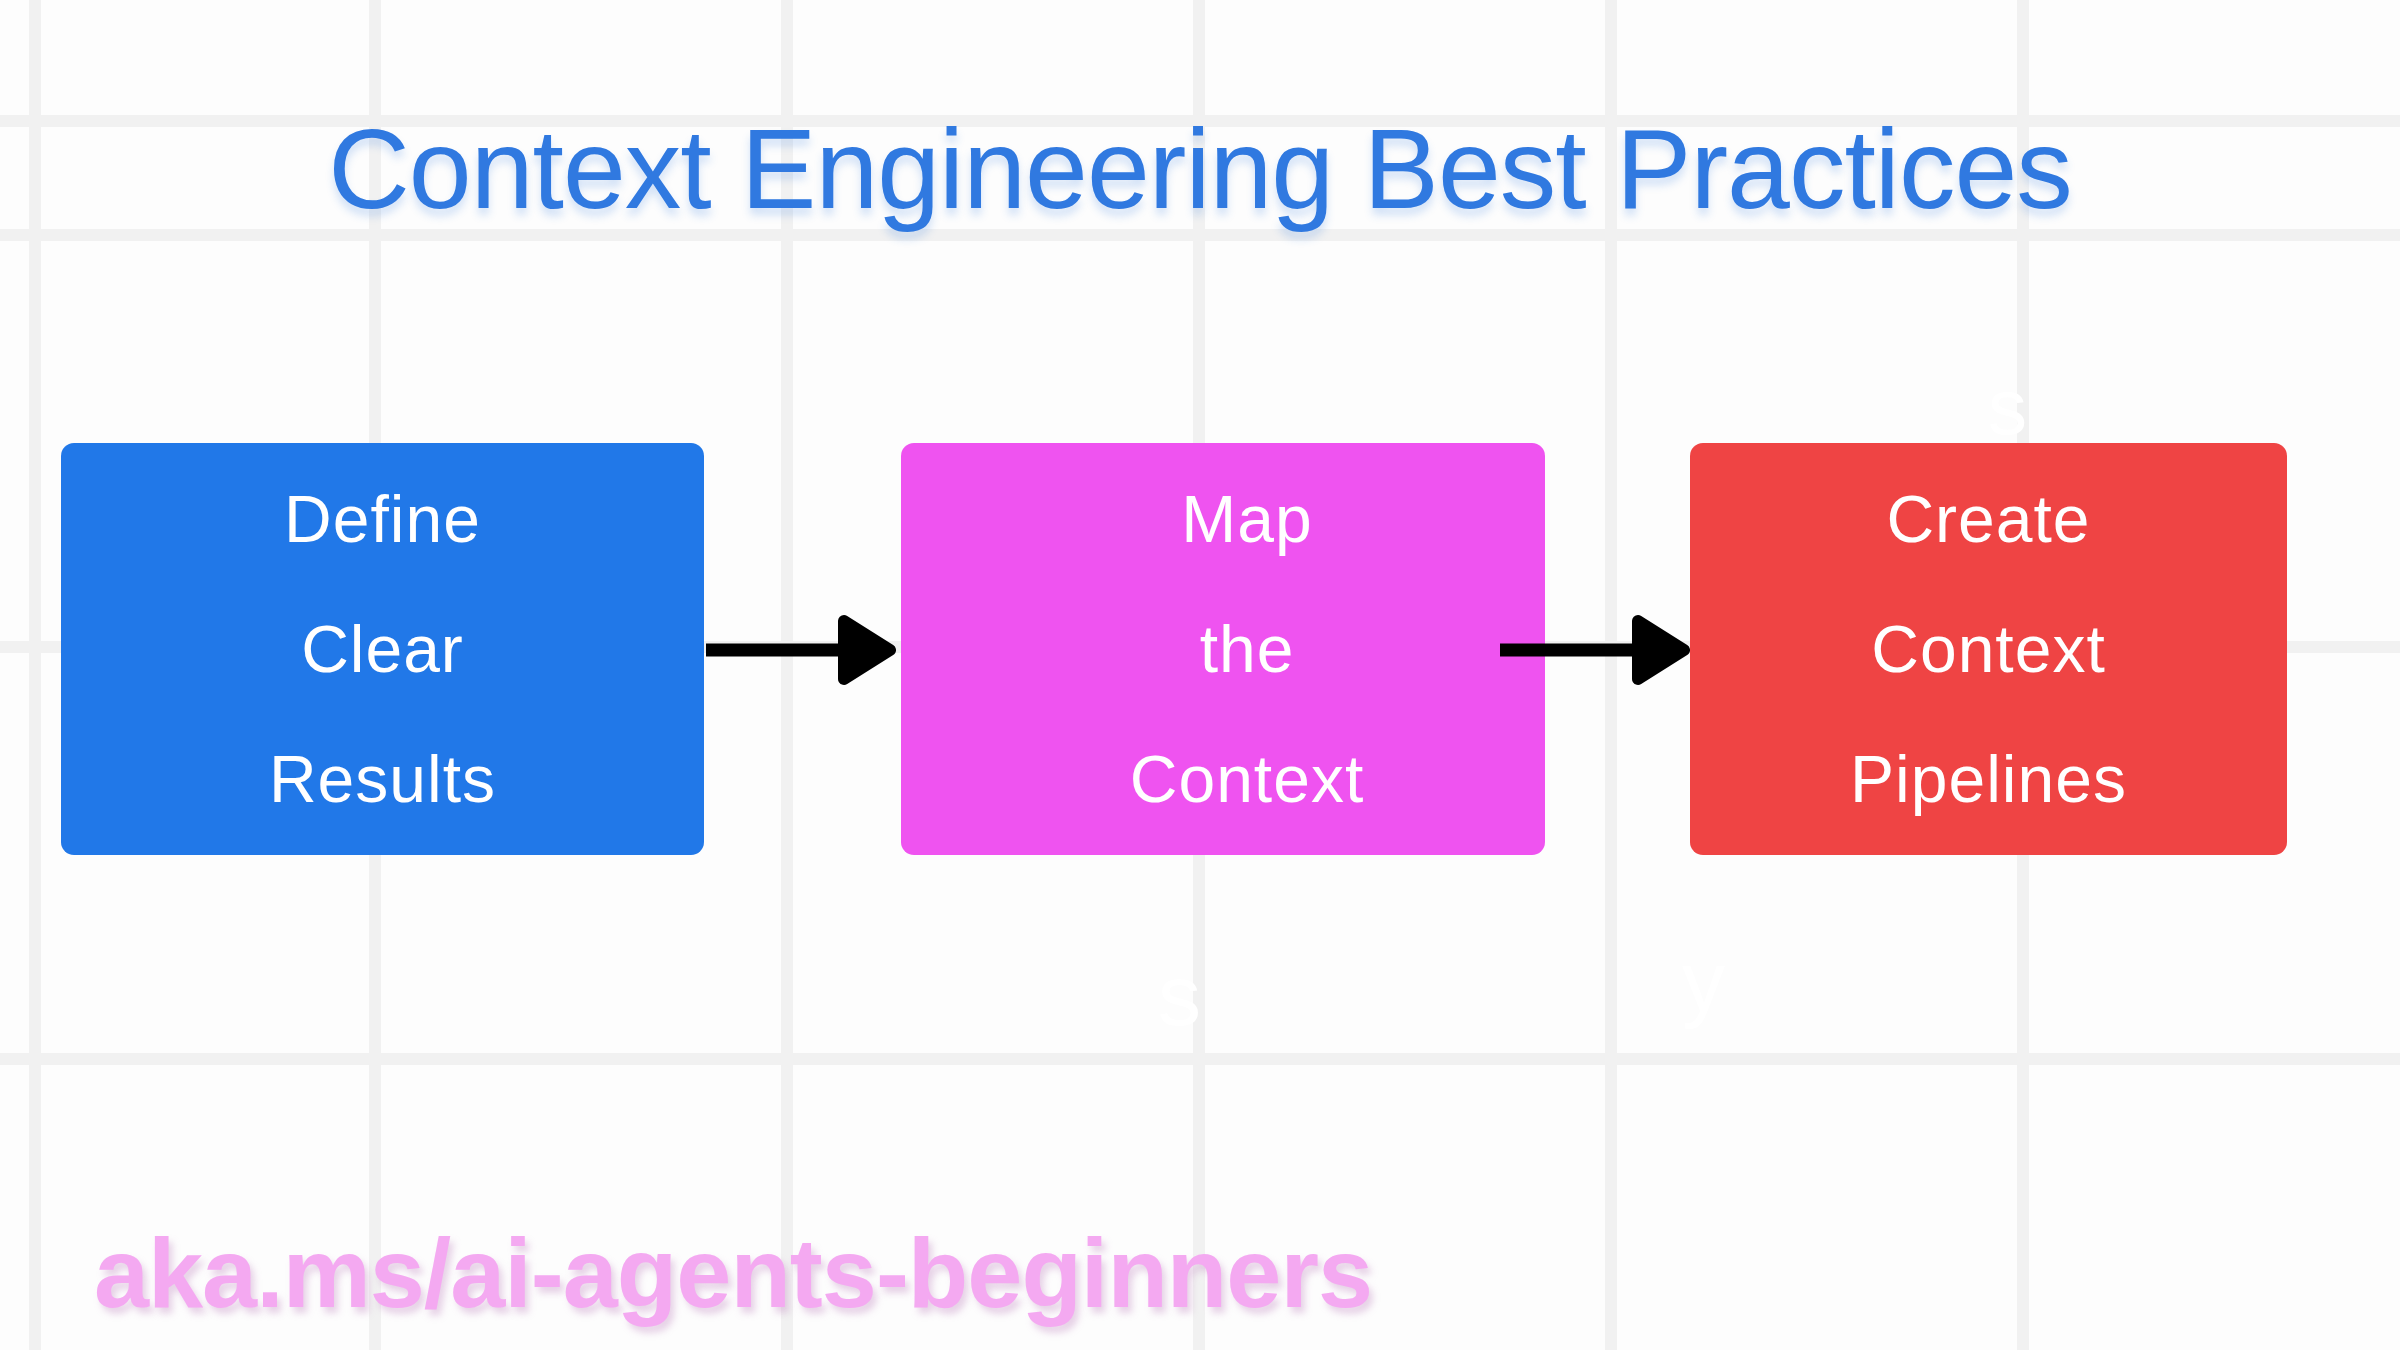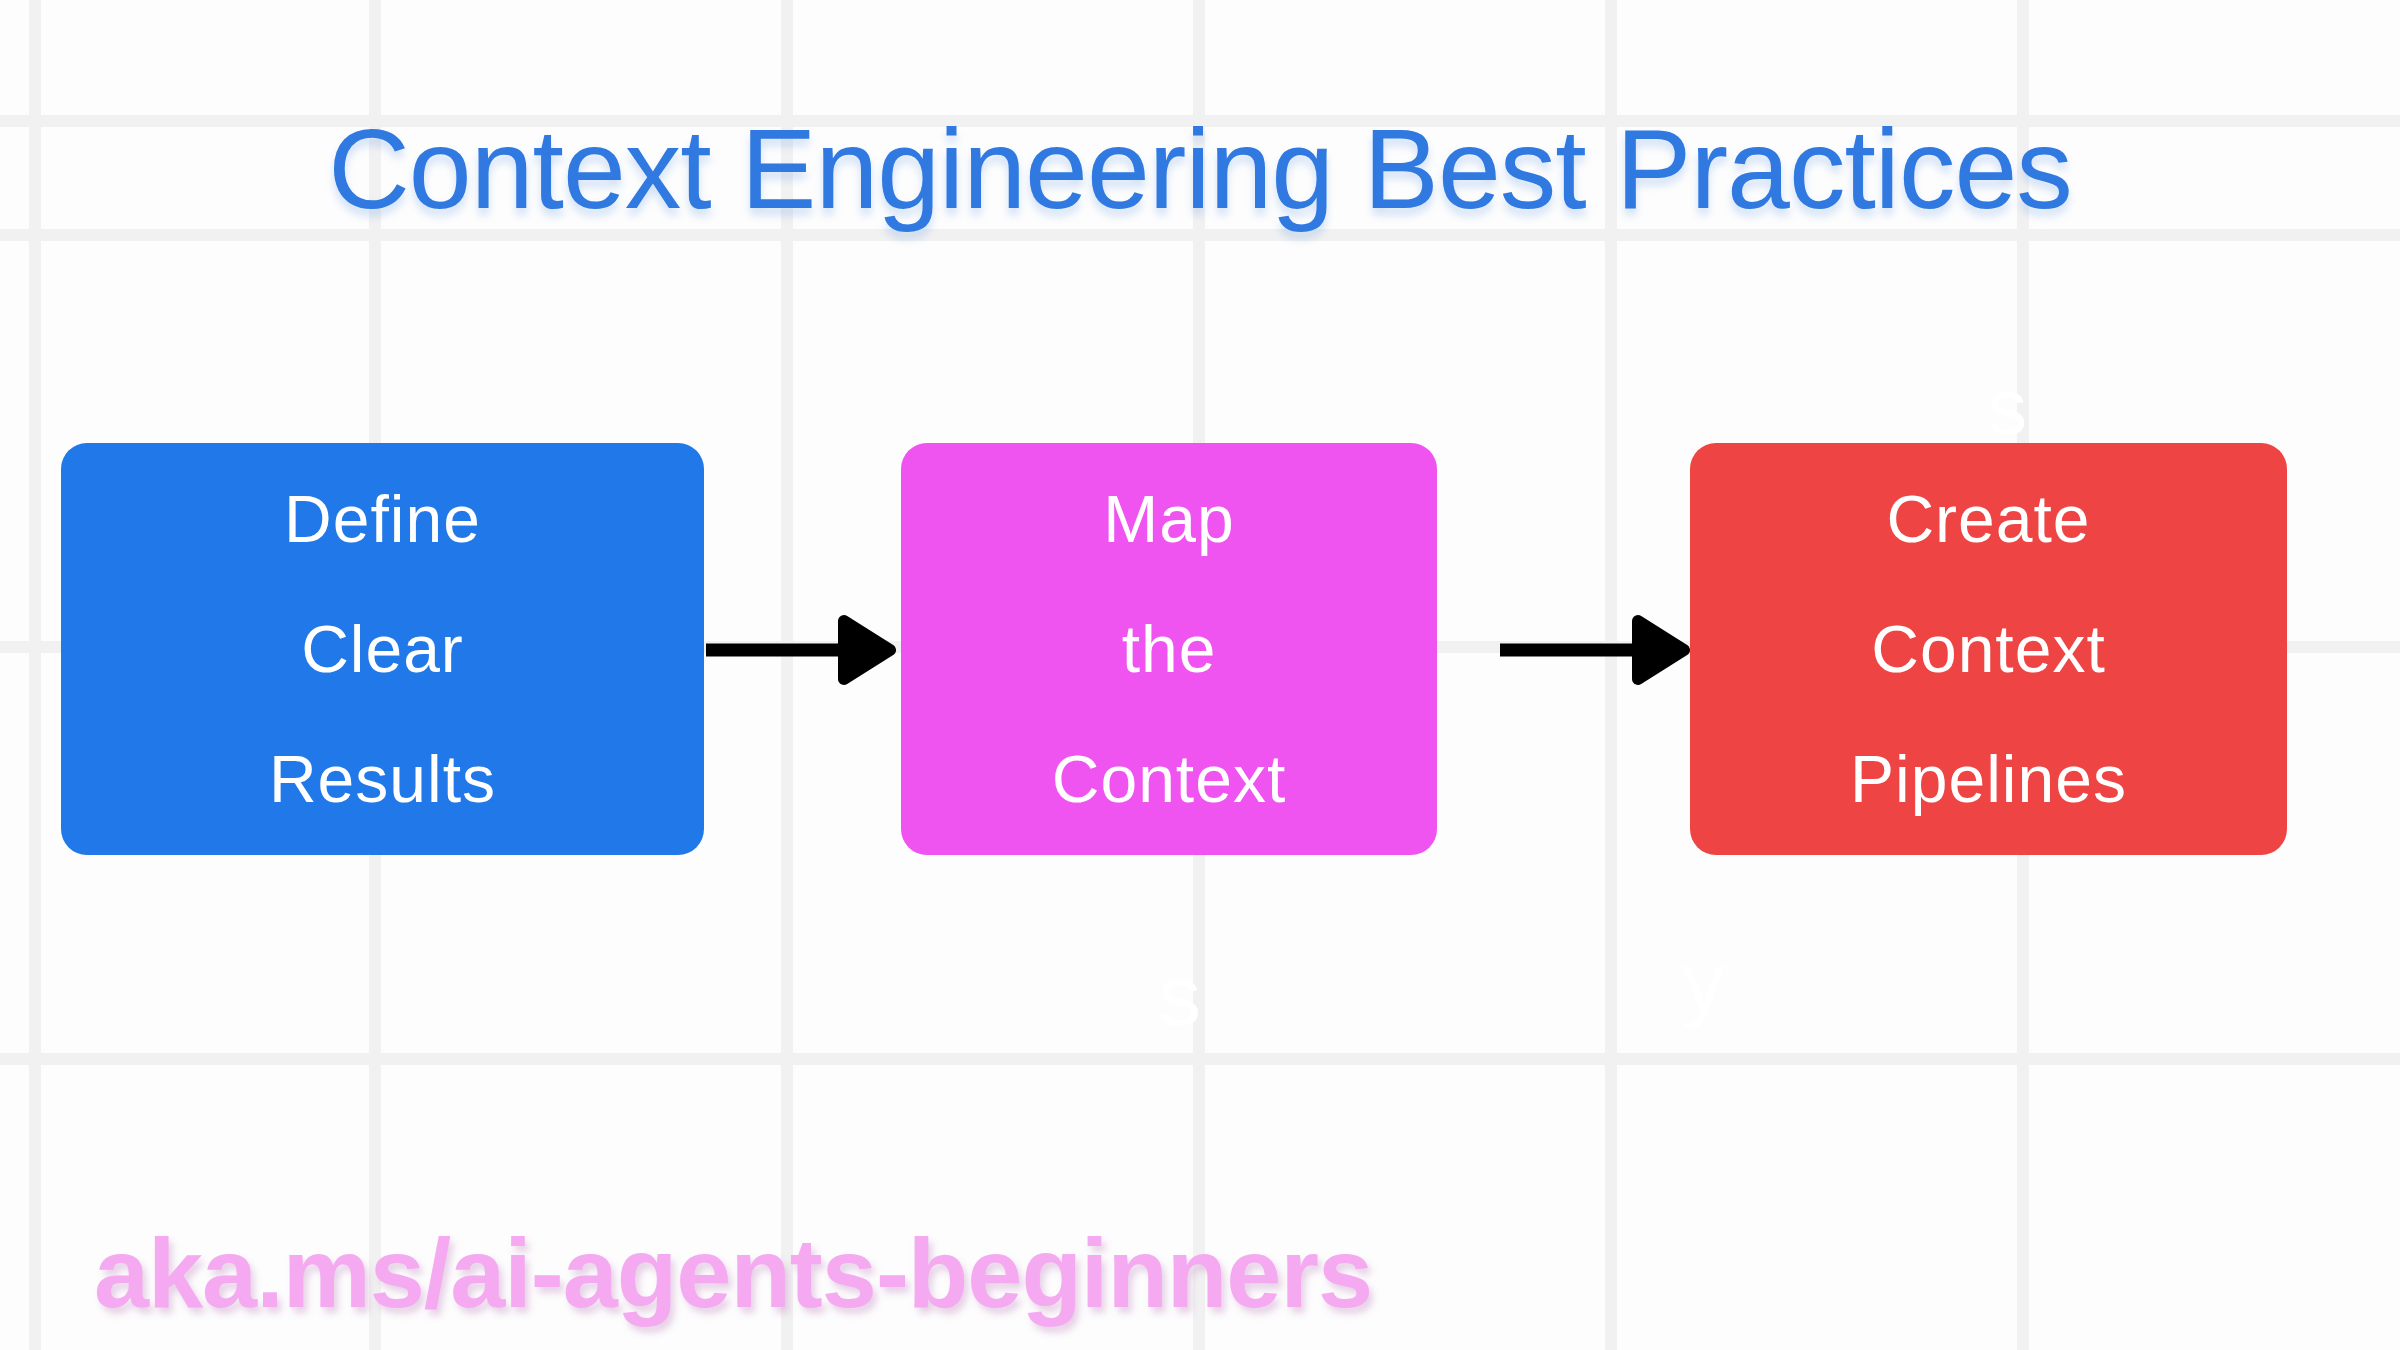"Define" .flow-step { border-radius: 26px -> 13px }
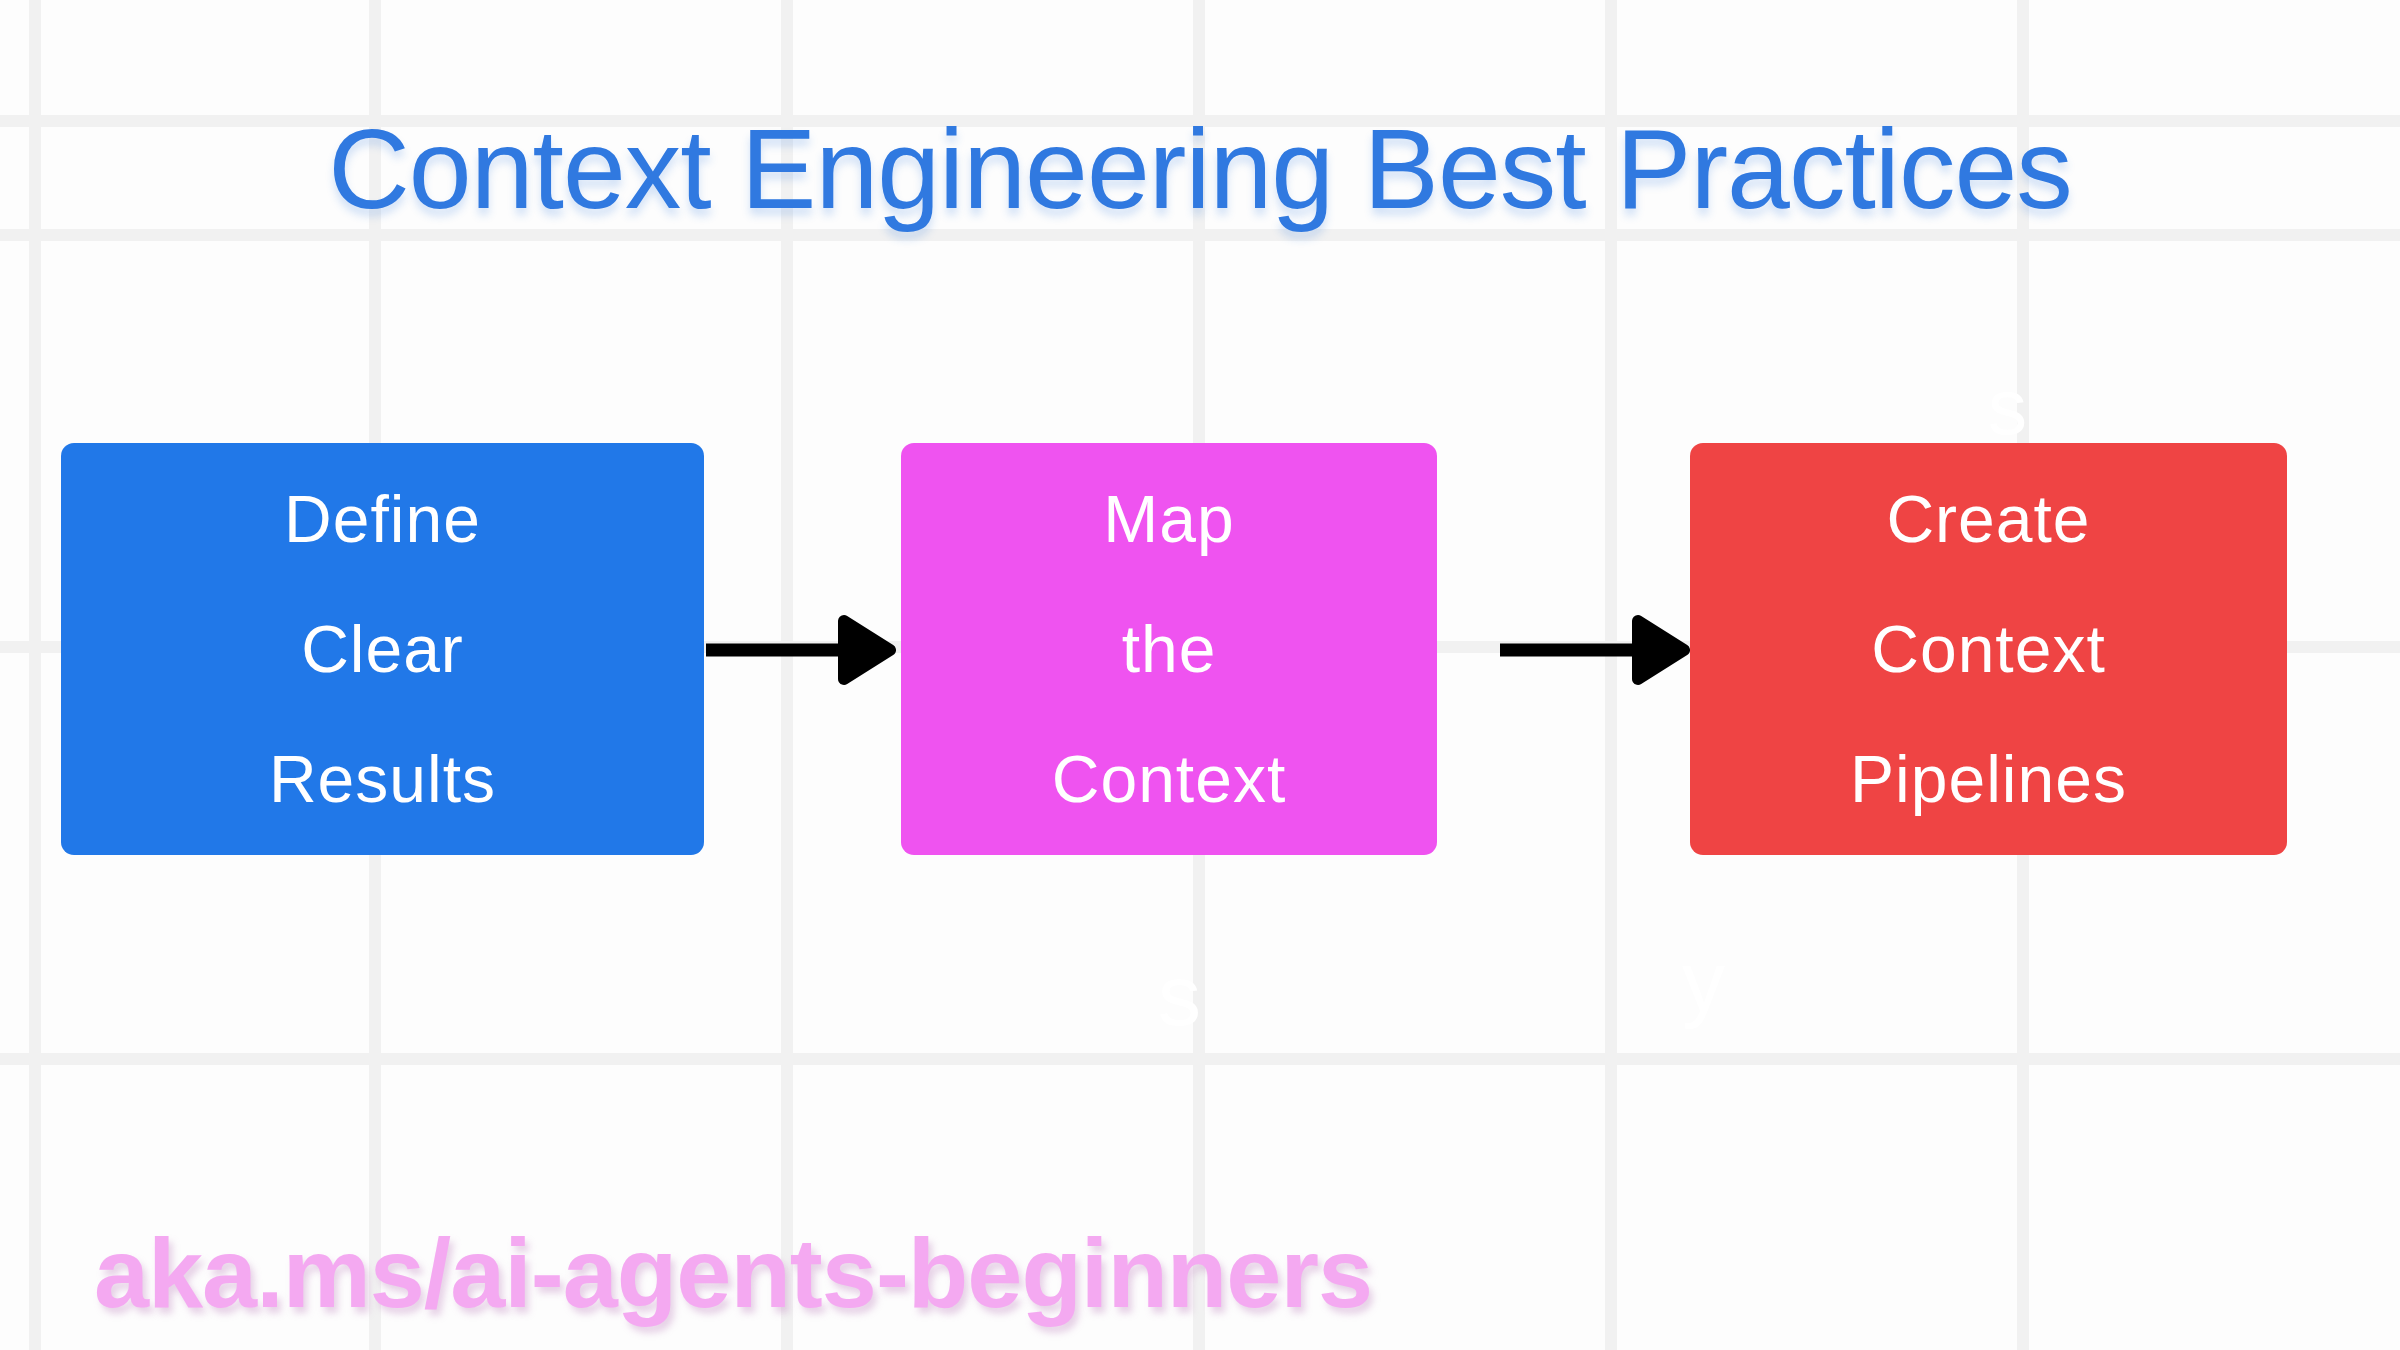"Map" .step-2 { padding-left: none -> 48px; width: 536px -> 596px }
